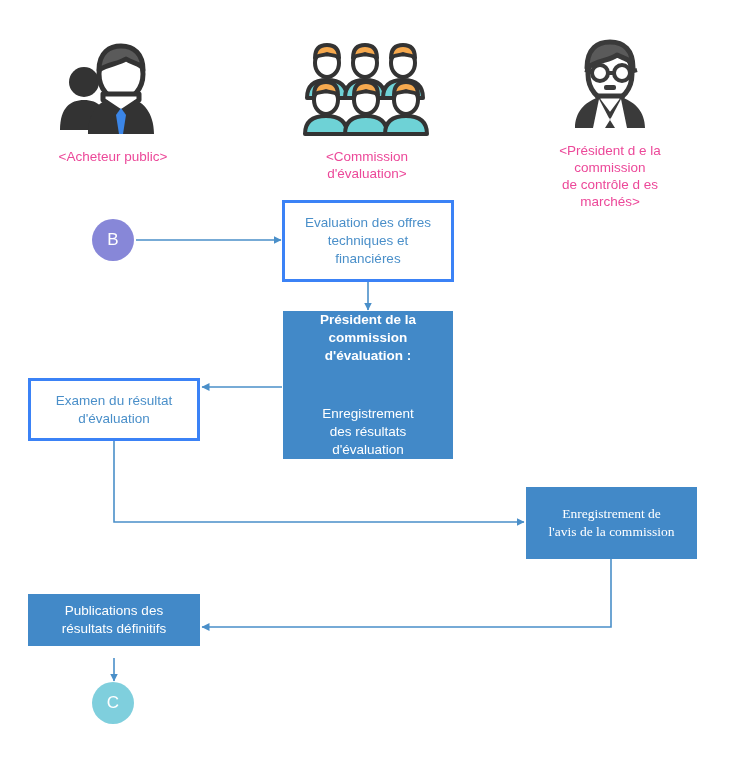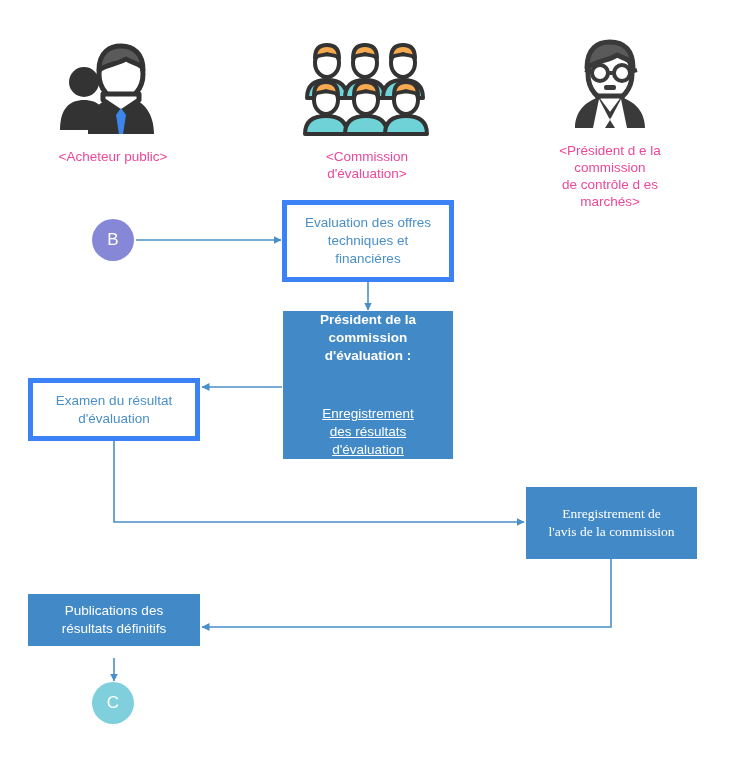"Evaluation des offres" .node.offline { border: 5px solid #3b82f6 -> 3px solid #3b82f6 }
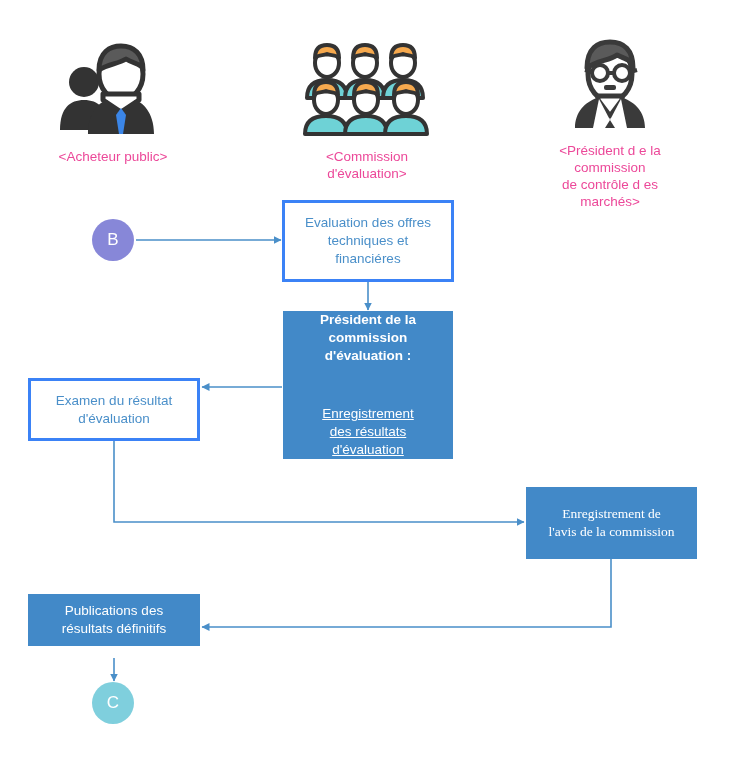"Enregistrement" .node .inner .sub { text-decoration: underline -> none }
